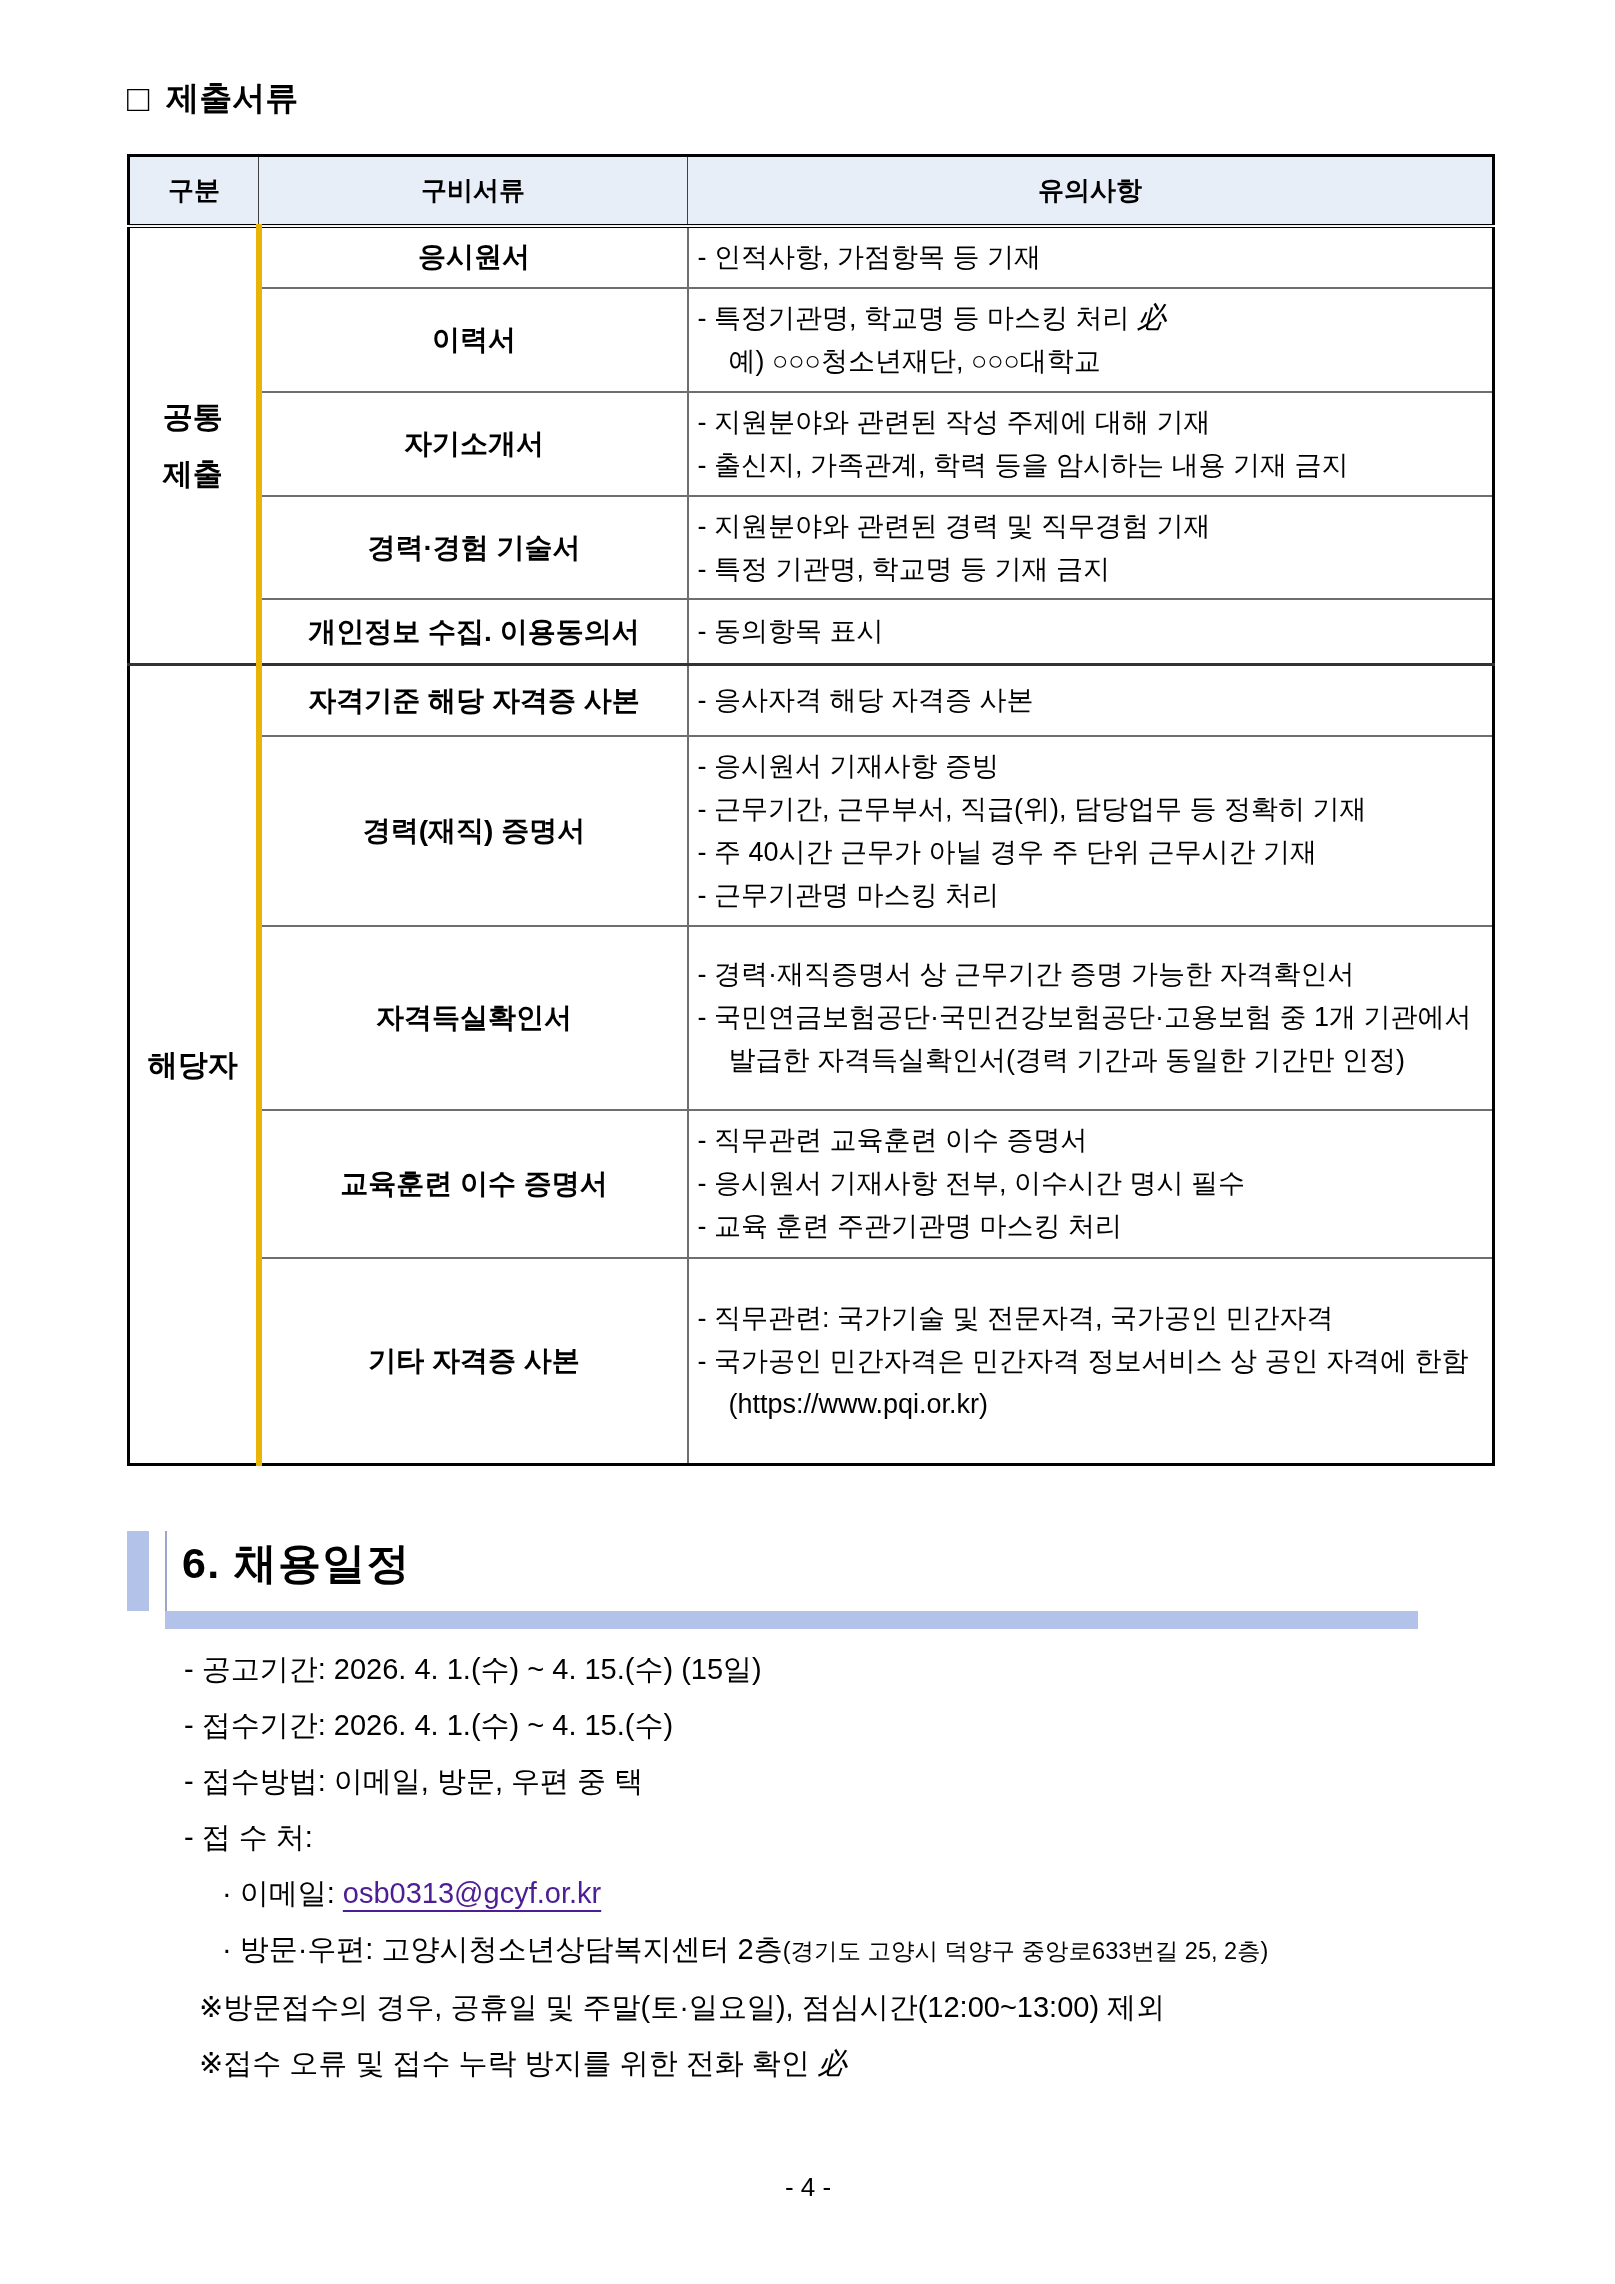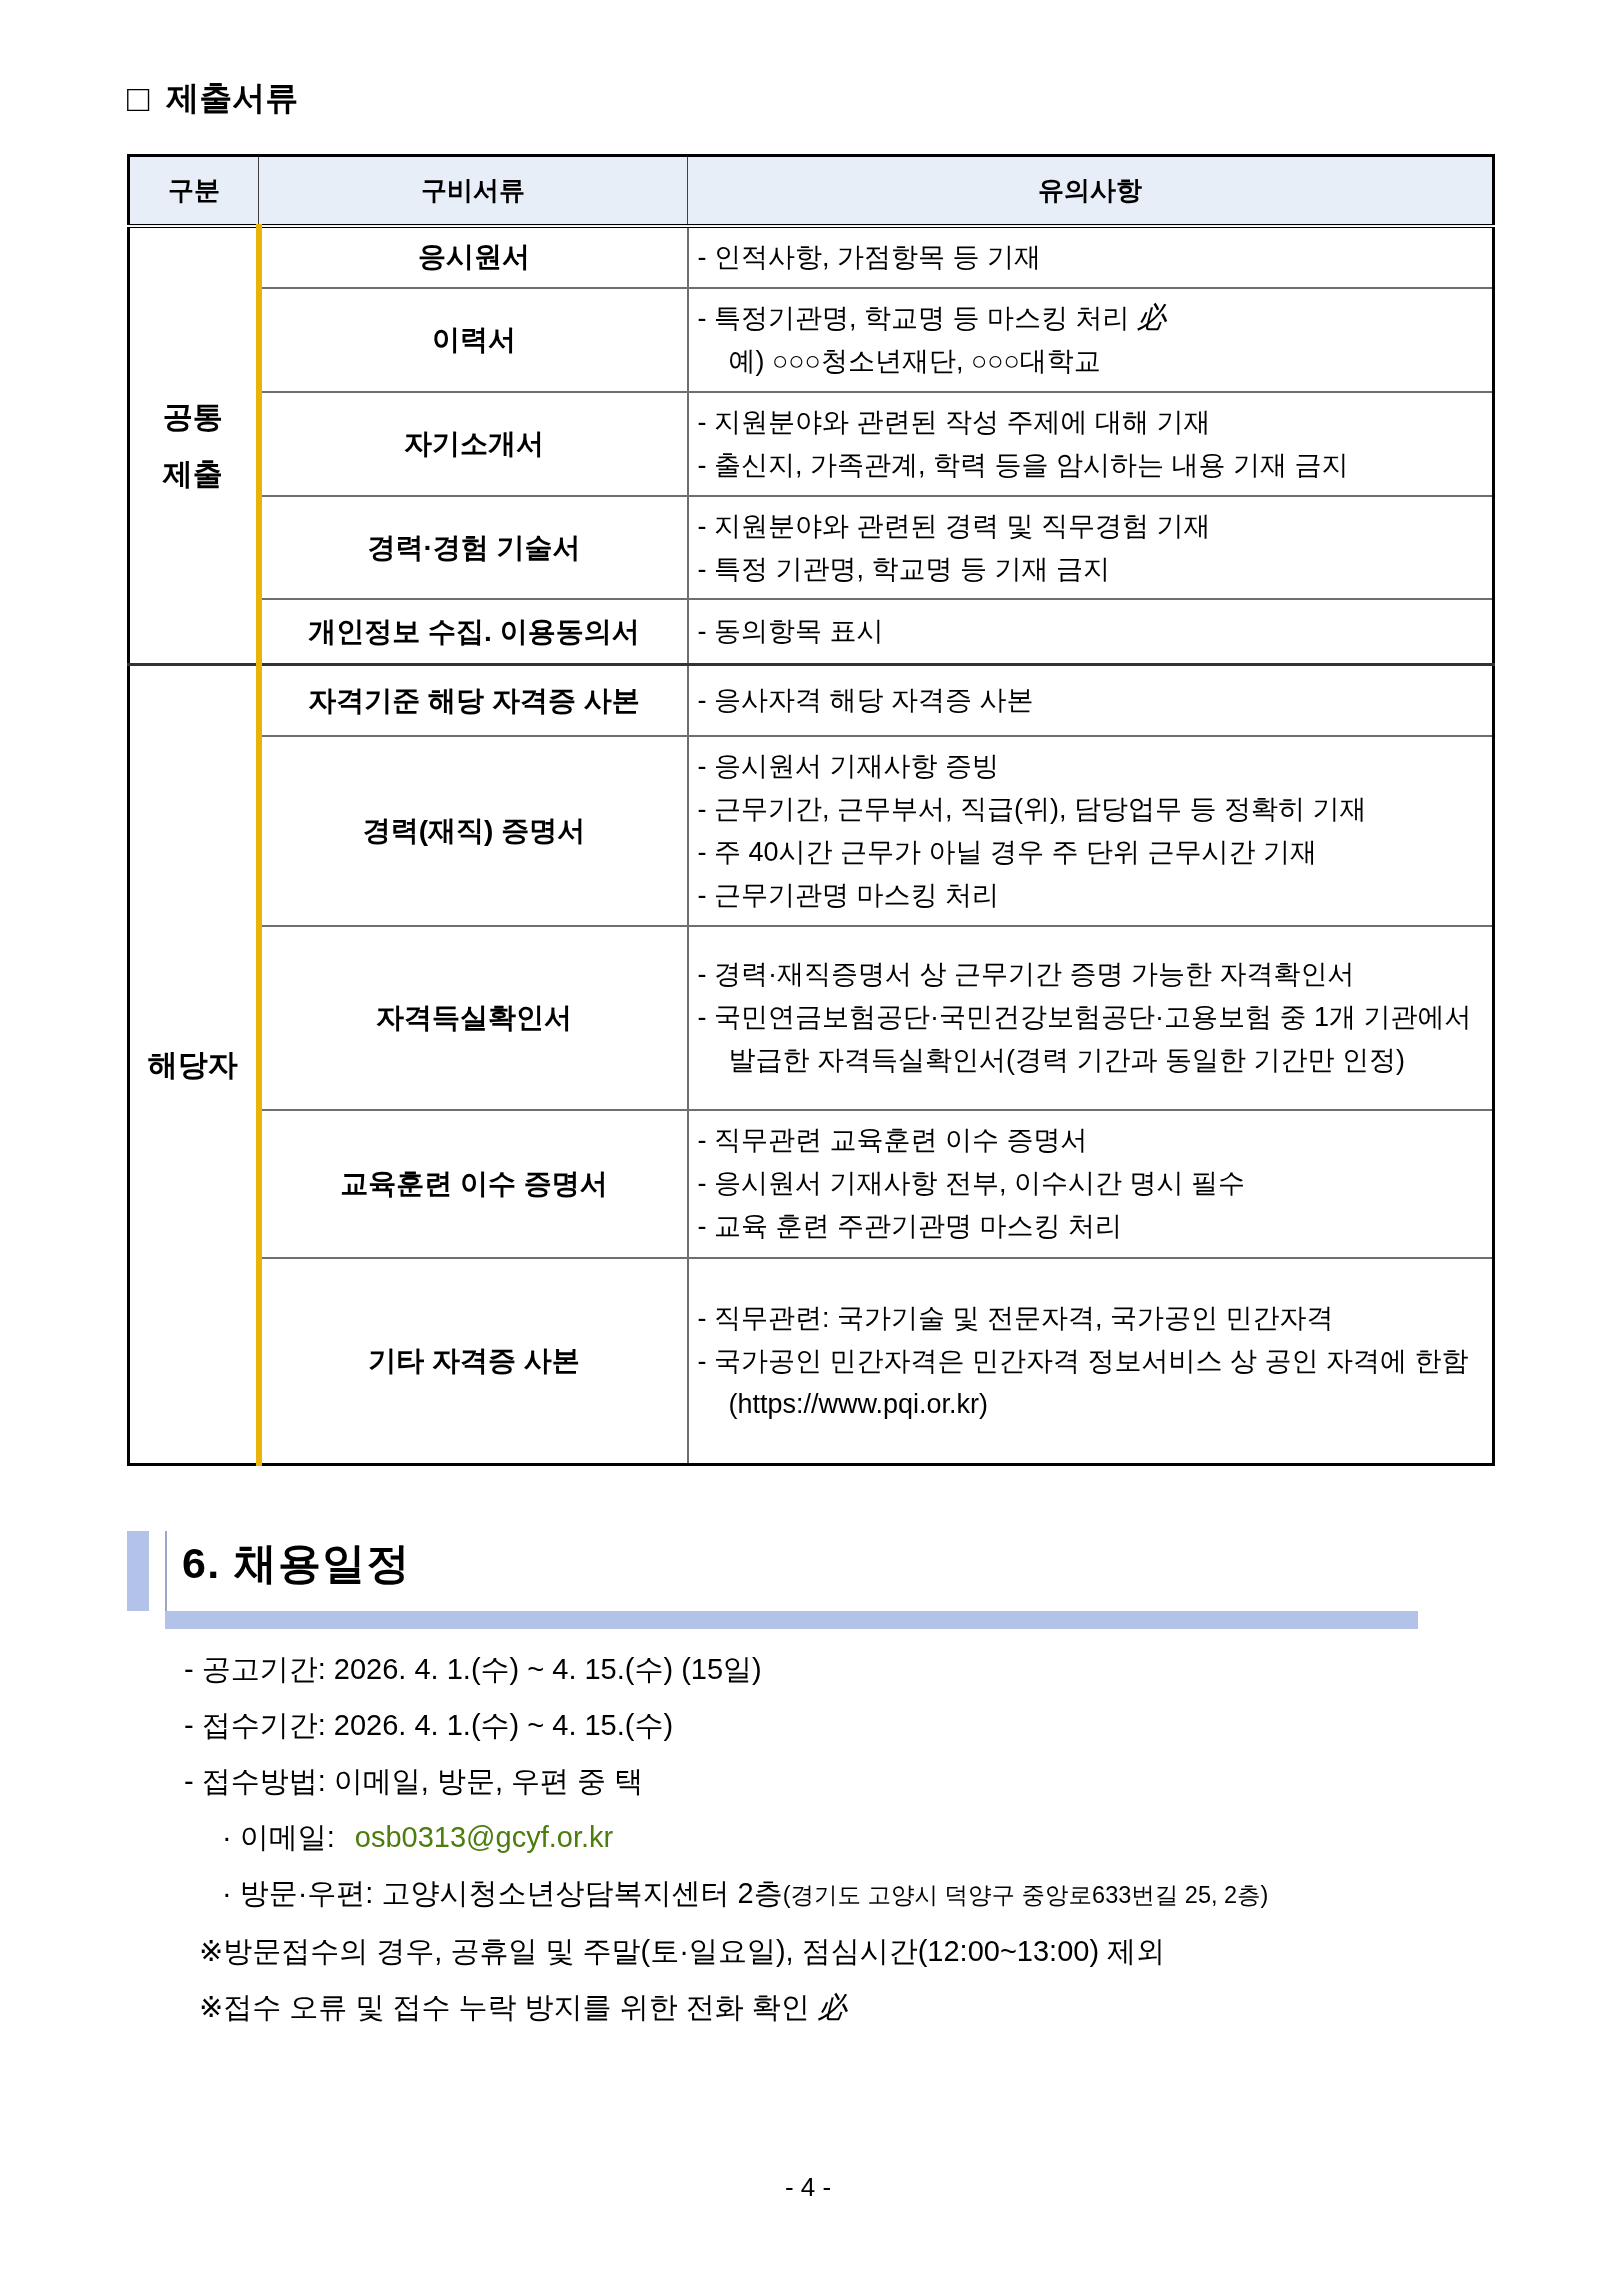"- 접 수 처:" div.sline { html: none -> <div>- 접 수 처:</div> }
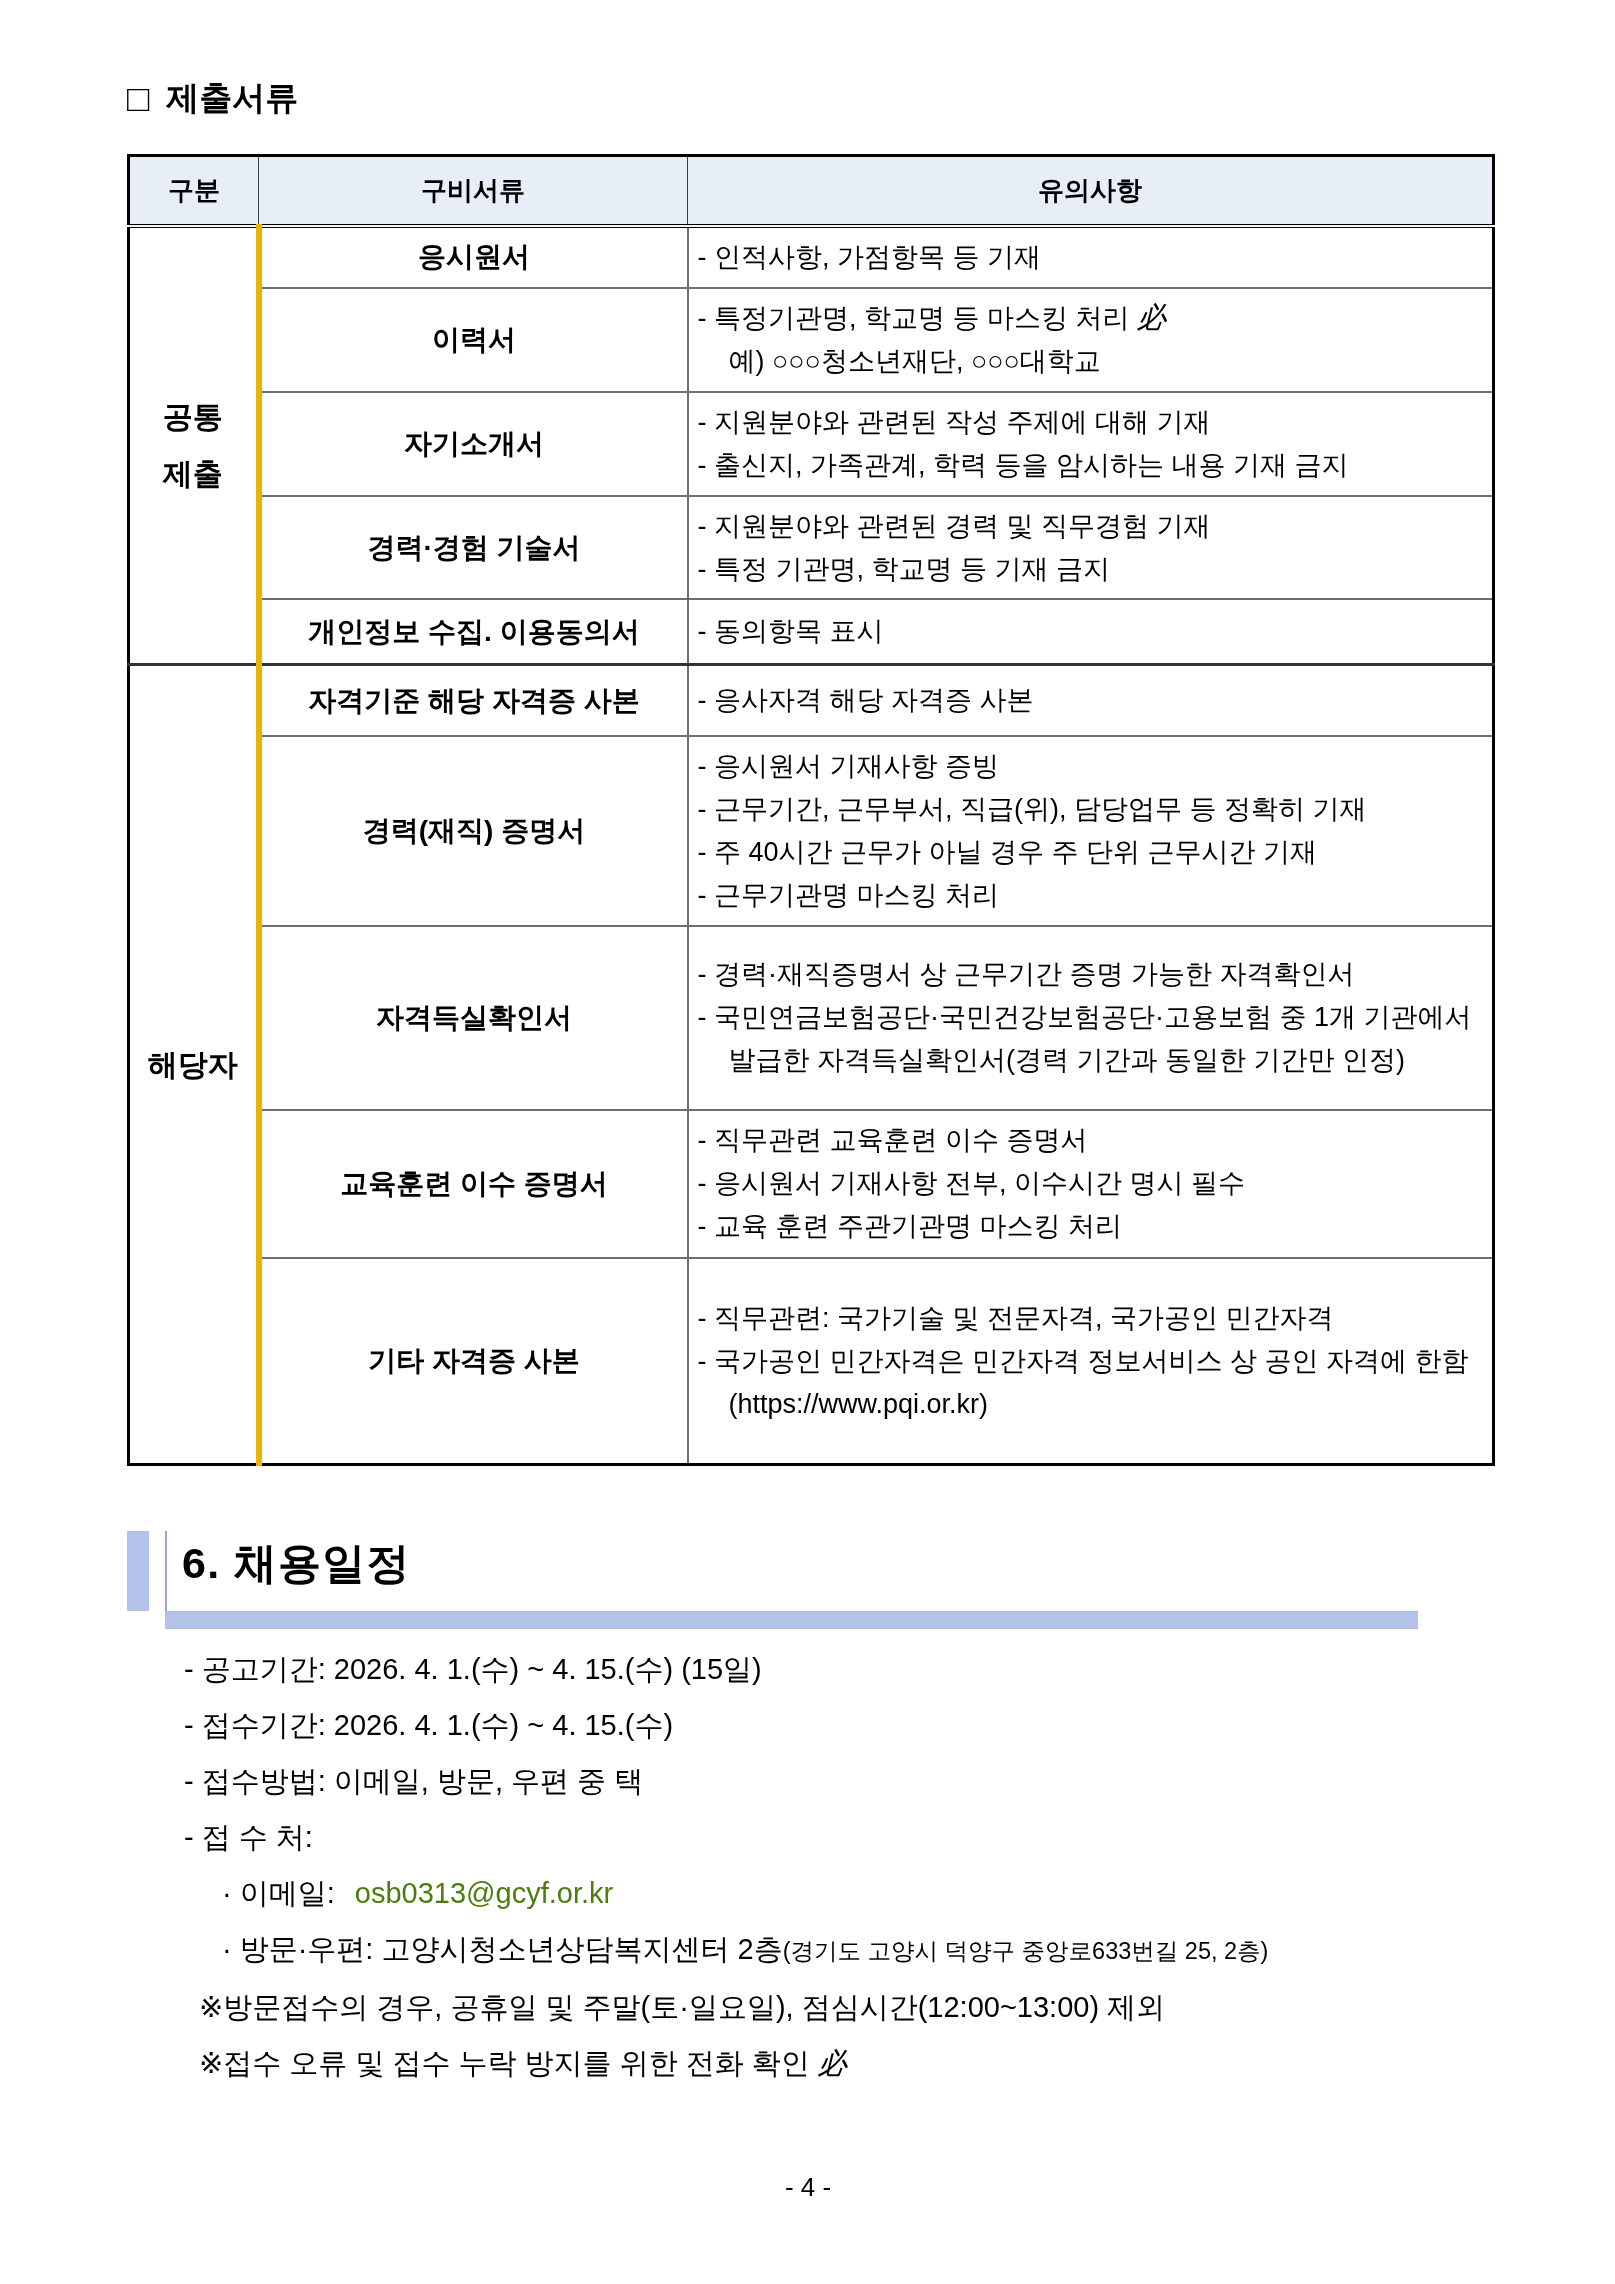"osb0313@gcyf.or.kr" .email-link { color: #4d7c0f -> #4c1d95; margin-left: 12px -> none; text-decoration: none -> underline }
